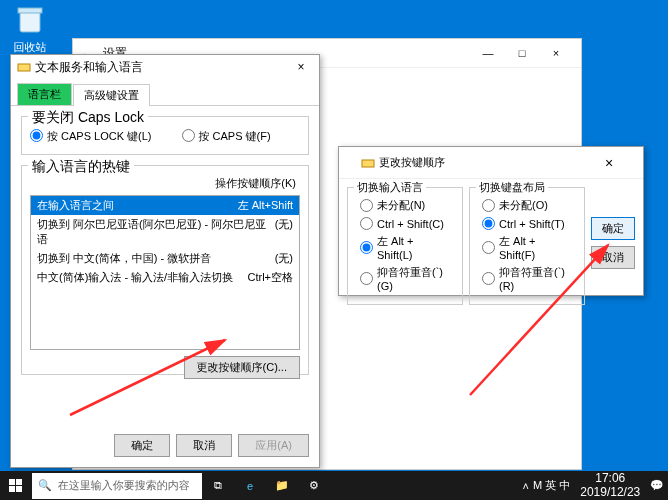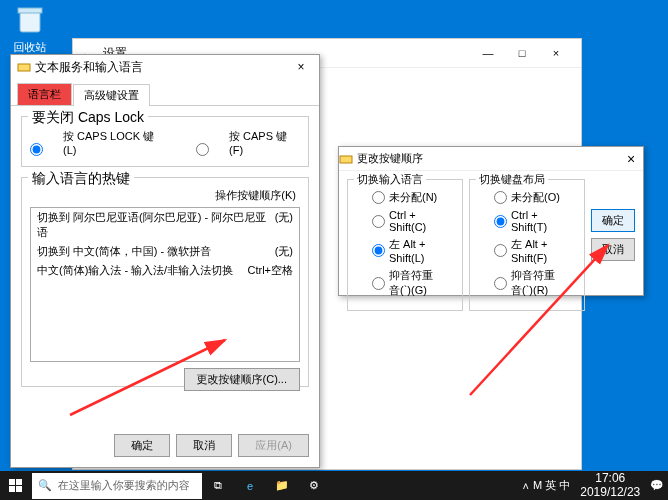"语言栏" .dlg1 .tab { background: #ef4444 -> #22c55e }
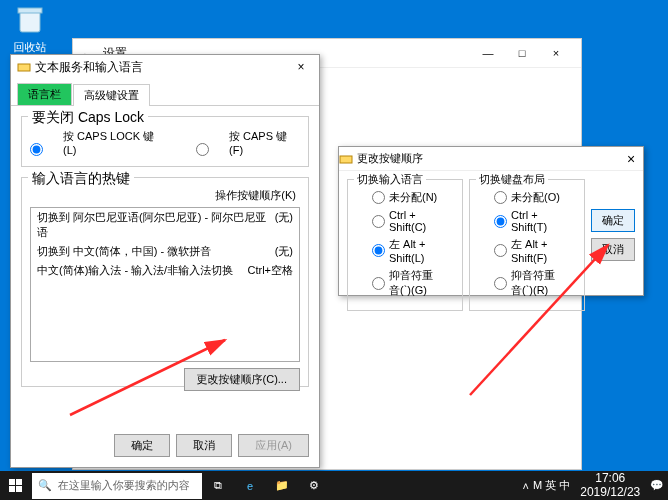"按 CAPS LOCK 键(L)" .dlg1 .radio-opt { align-items: flex-end -> flex-start; gap: 20px -> 4px }
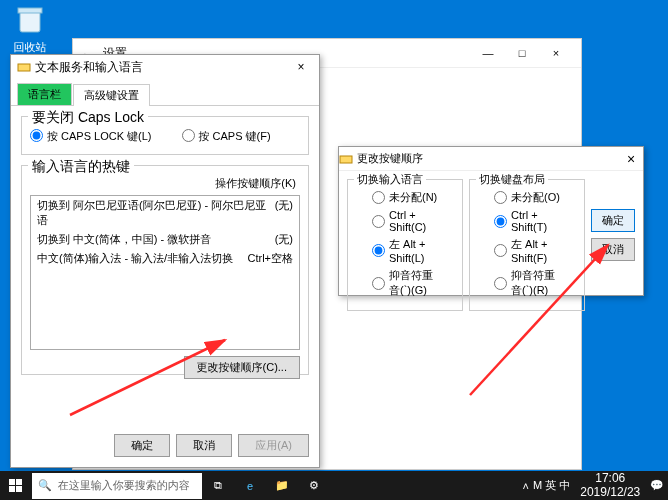"更改按键顺序" .dlg2 .title { height: 24px -> 32px; padding: 0 0 -> 0 22px }
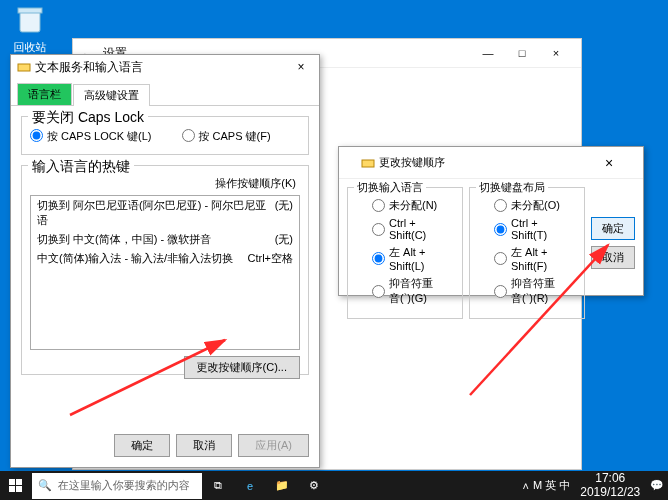"切换输入语言" .dlg2 .col { padding: 6px 24px 8px -> 6px 12px 8px }
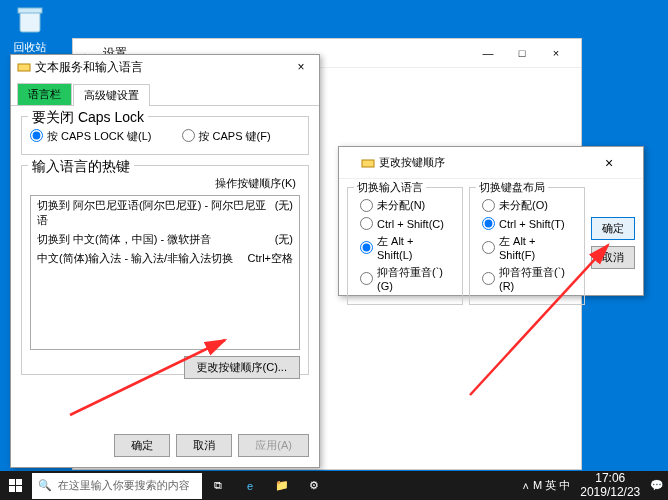"在输入语言之间" div.hk-row { html: none -> <div> <span>在输入语言之间</span> <span>左 Alt+Shift</span> </div> }
